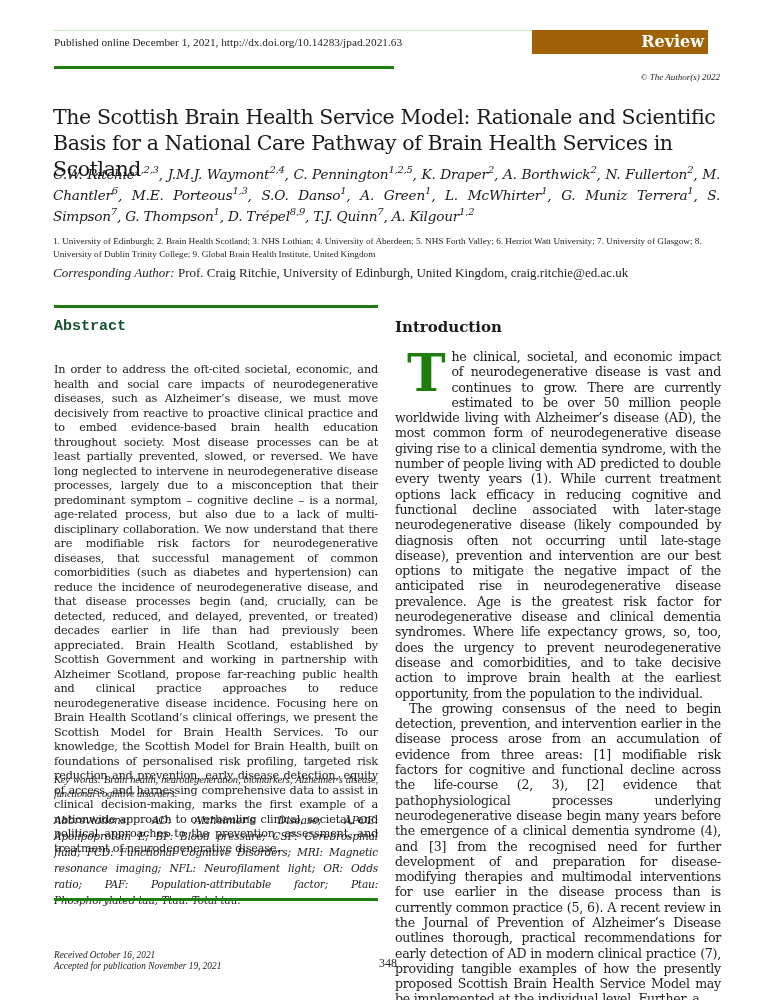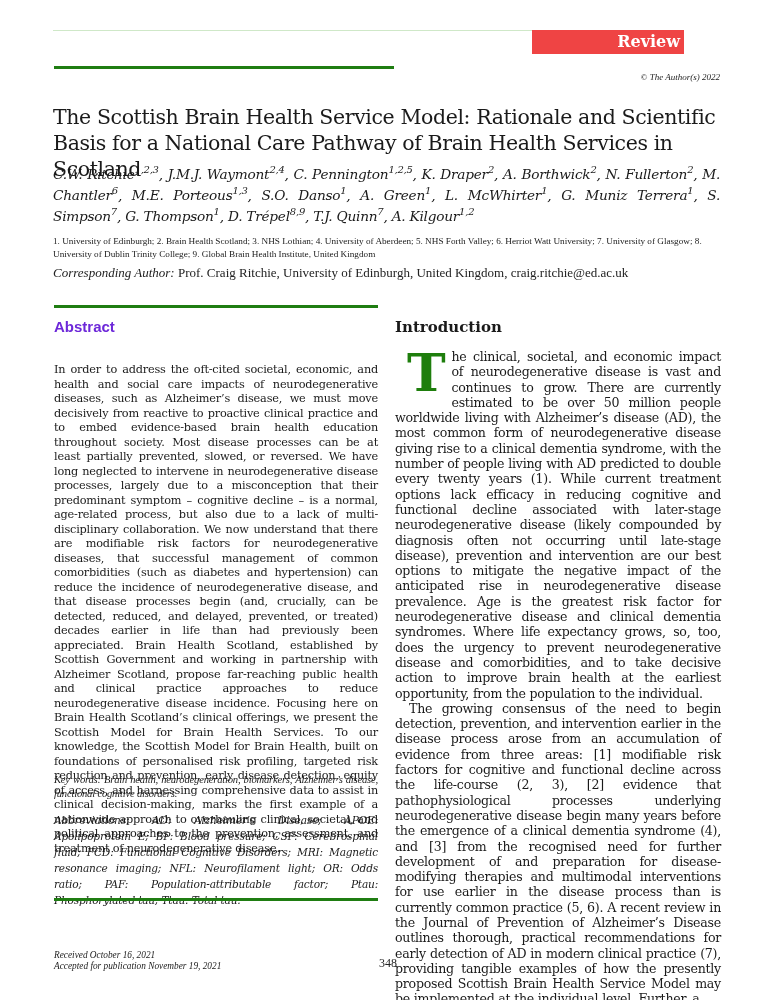"Published online December 1, 2021," div { html: none -> <div>Published online December 1, 2021, http://dx.doi.org/10.14283/jpad.2021.63</div> }
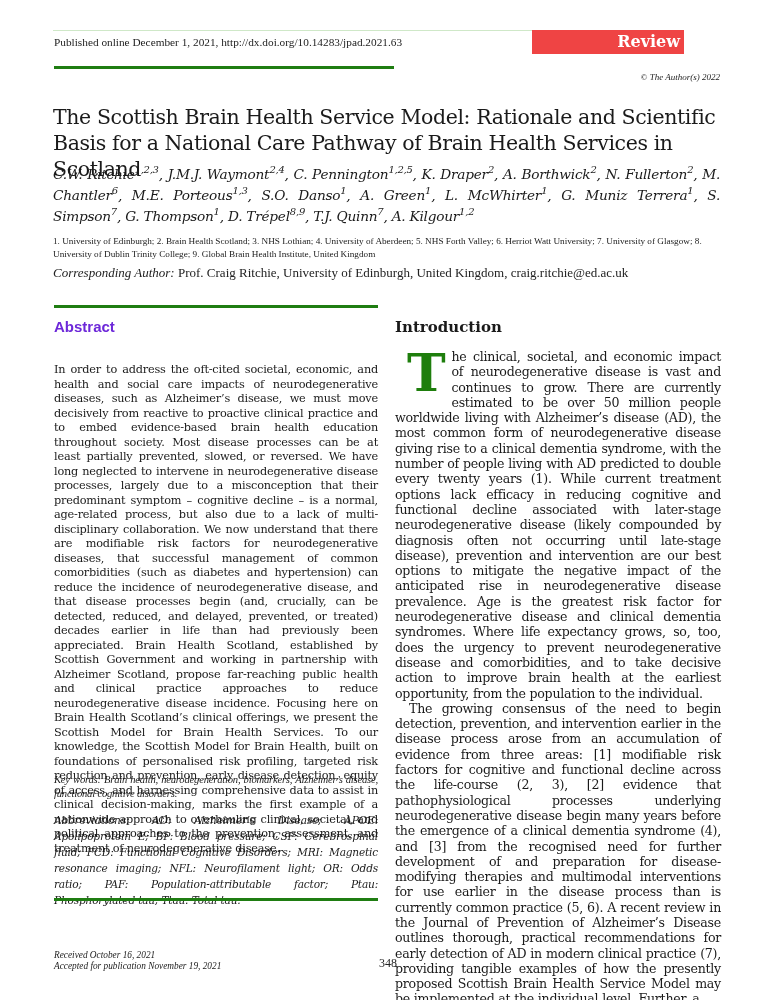"Review" .review-box { background: #ef4444 -> #a16207; width: 152px -> 176px }
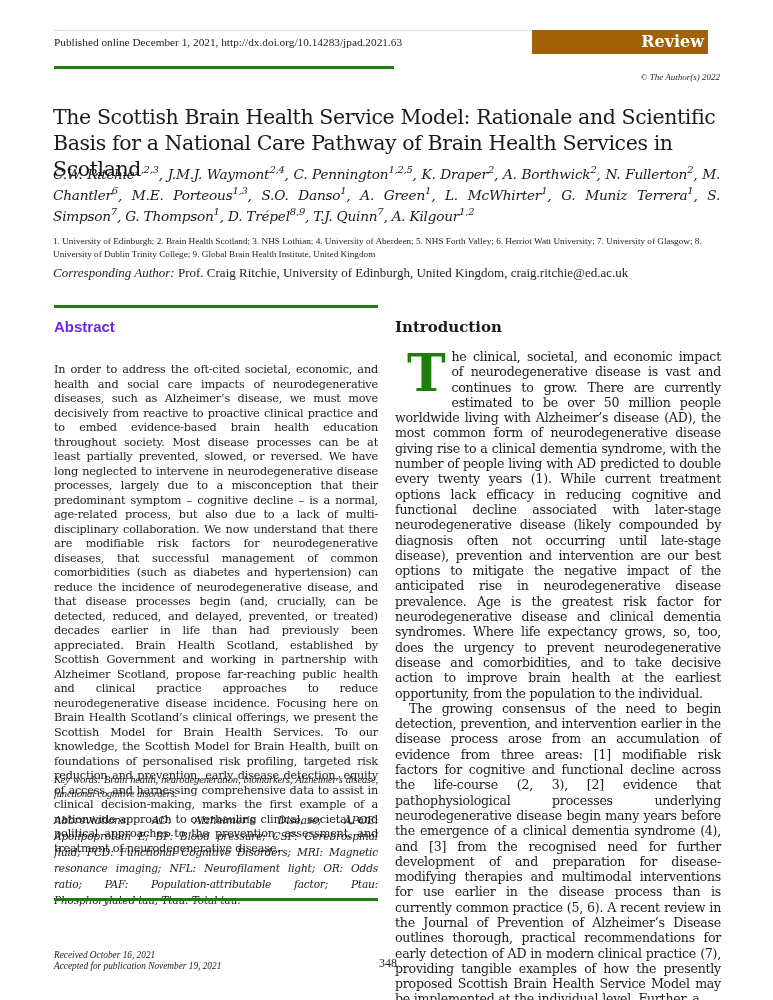"Abstract" .abstract-head { color: #6d28d9 -> #14532d; font-family: Liberation Sans, sans-serif -> Liberation Mono, monospace }
